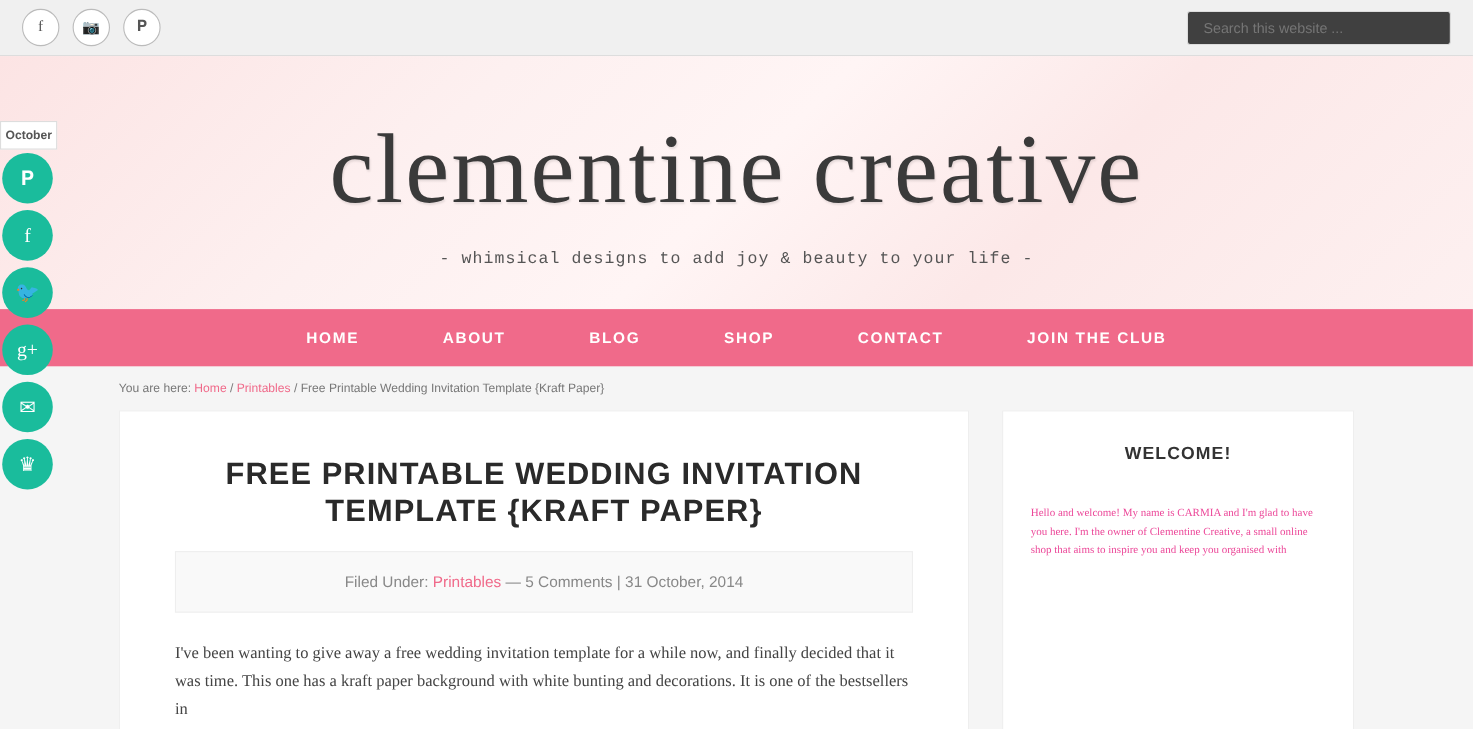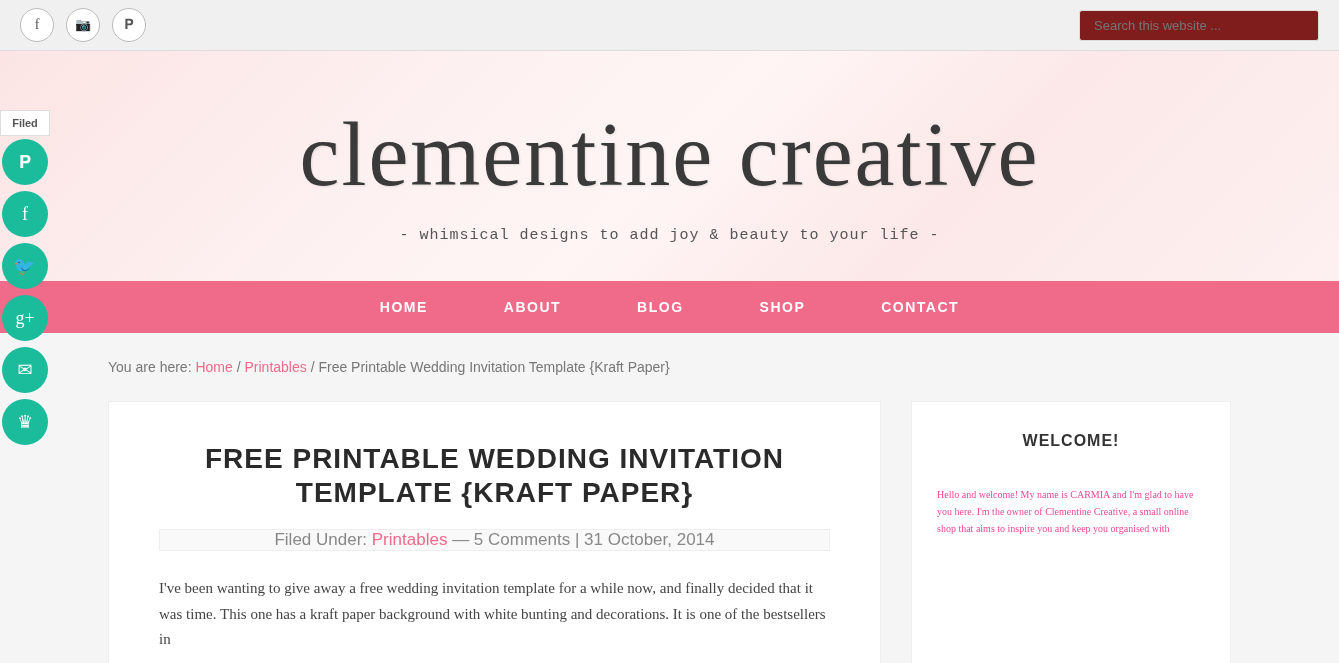"Search this website ..." .search-input { background: #7f1d1d -> #404040 }
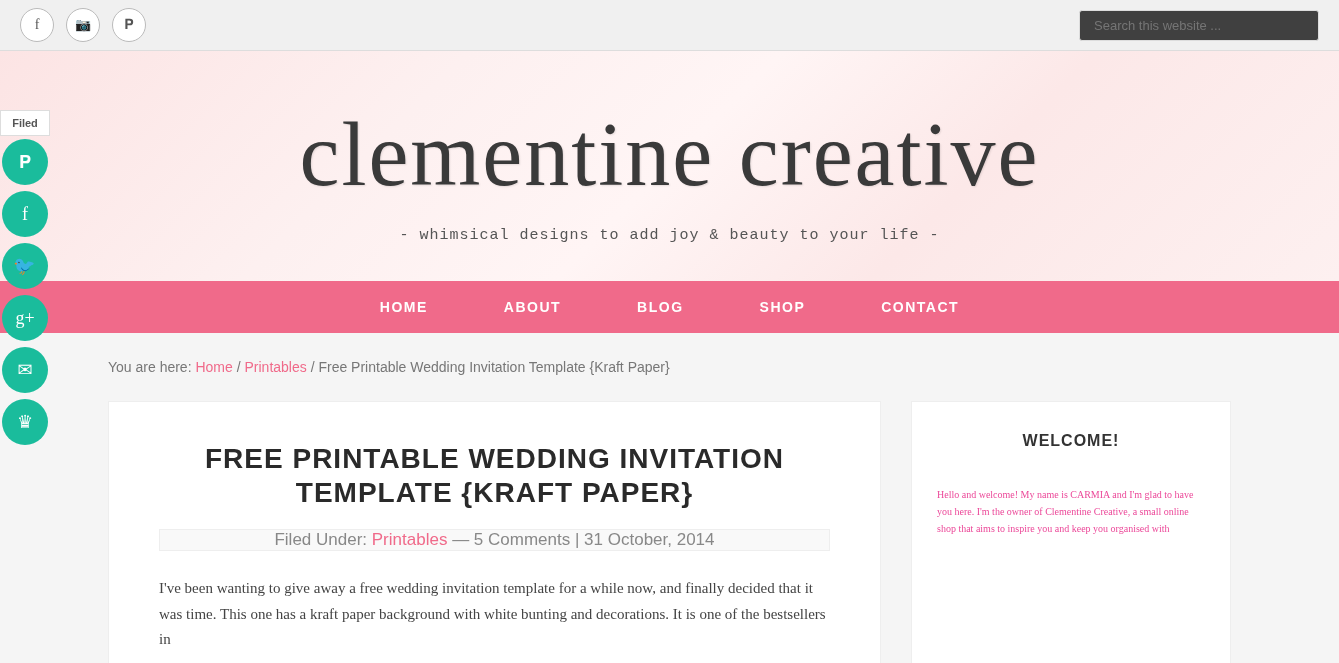"Filed" div.shares-label { text: Filed -> October }
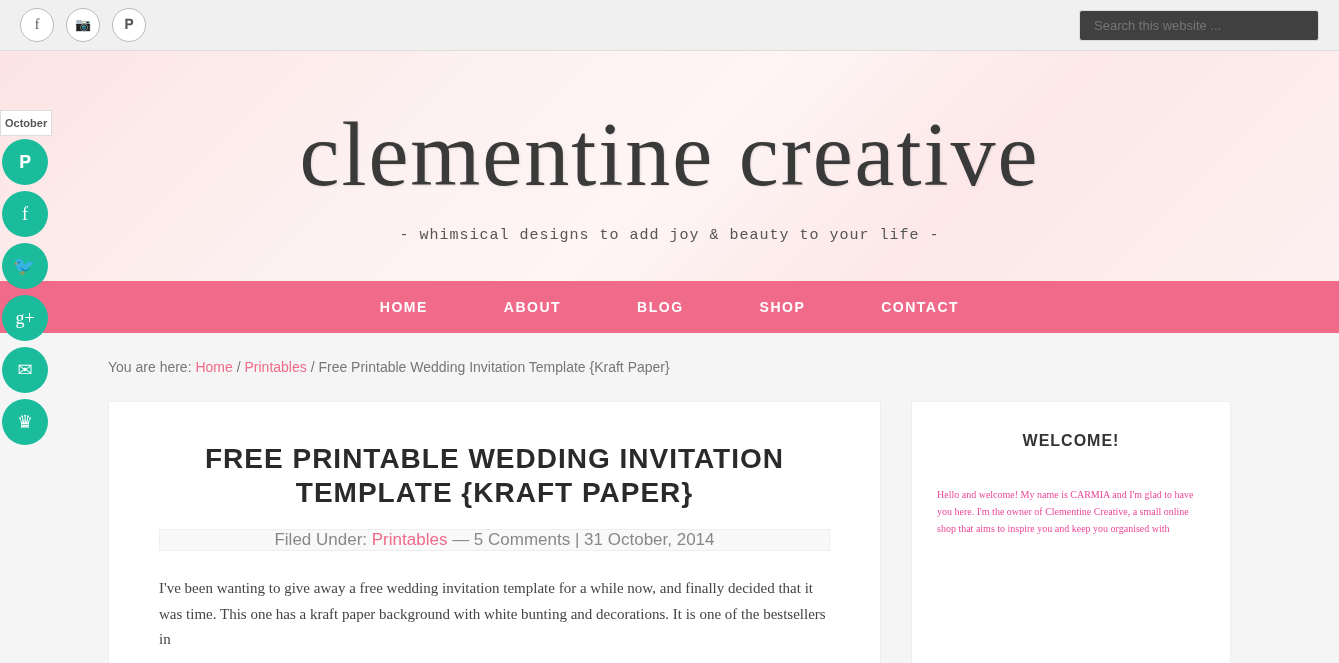"JOIN THE CLUB" a.nav-item { html: none -> <a>JOIN THE CLUB</a> }
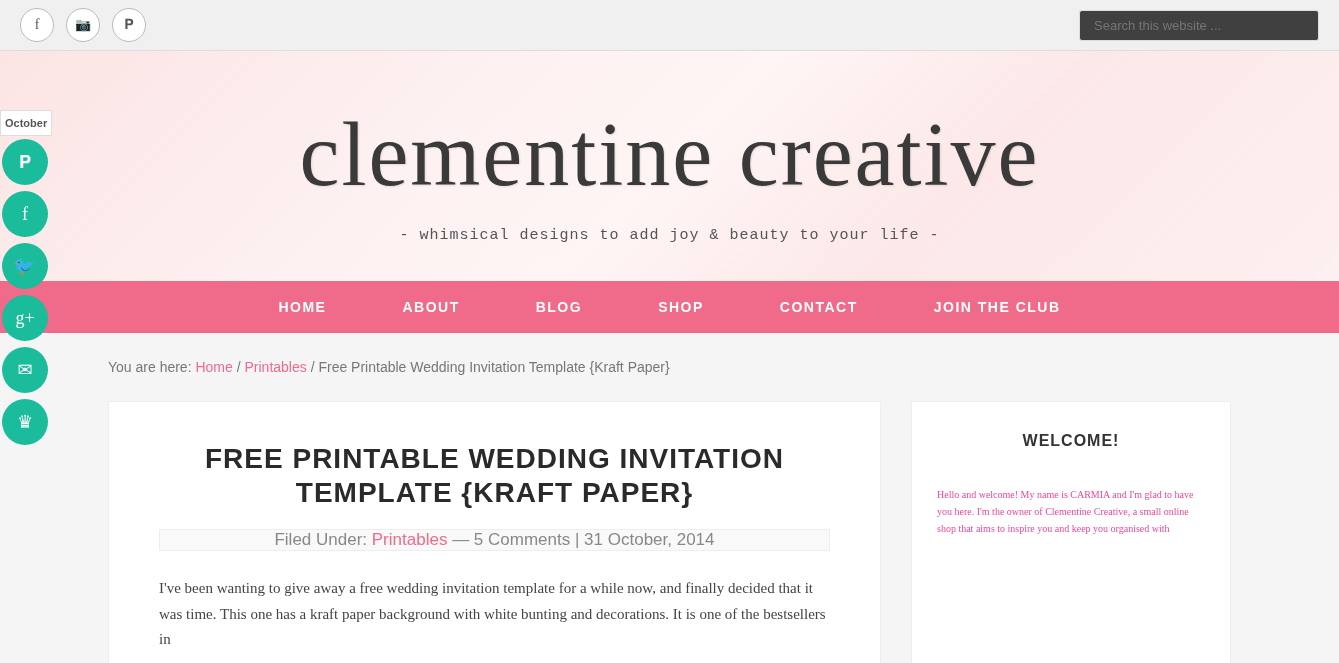"You are here: Home /" .breadcrumb { font-size: 14px -> 11px; padding: 26px 108px -> 14px 108px }
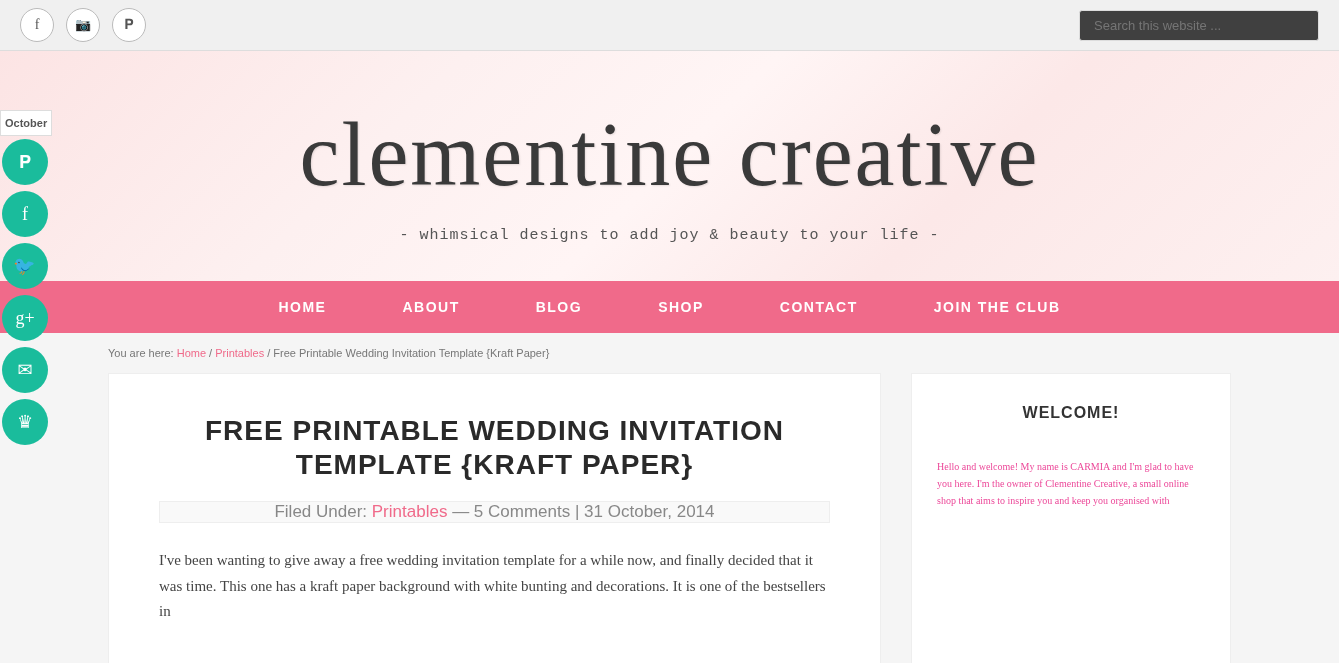"Filed Under: Printables — 5" .filed-under { font-size: 17px -> 14px; padding: 0 20px -> 19px 20px }
